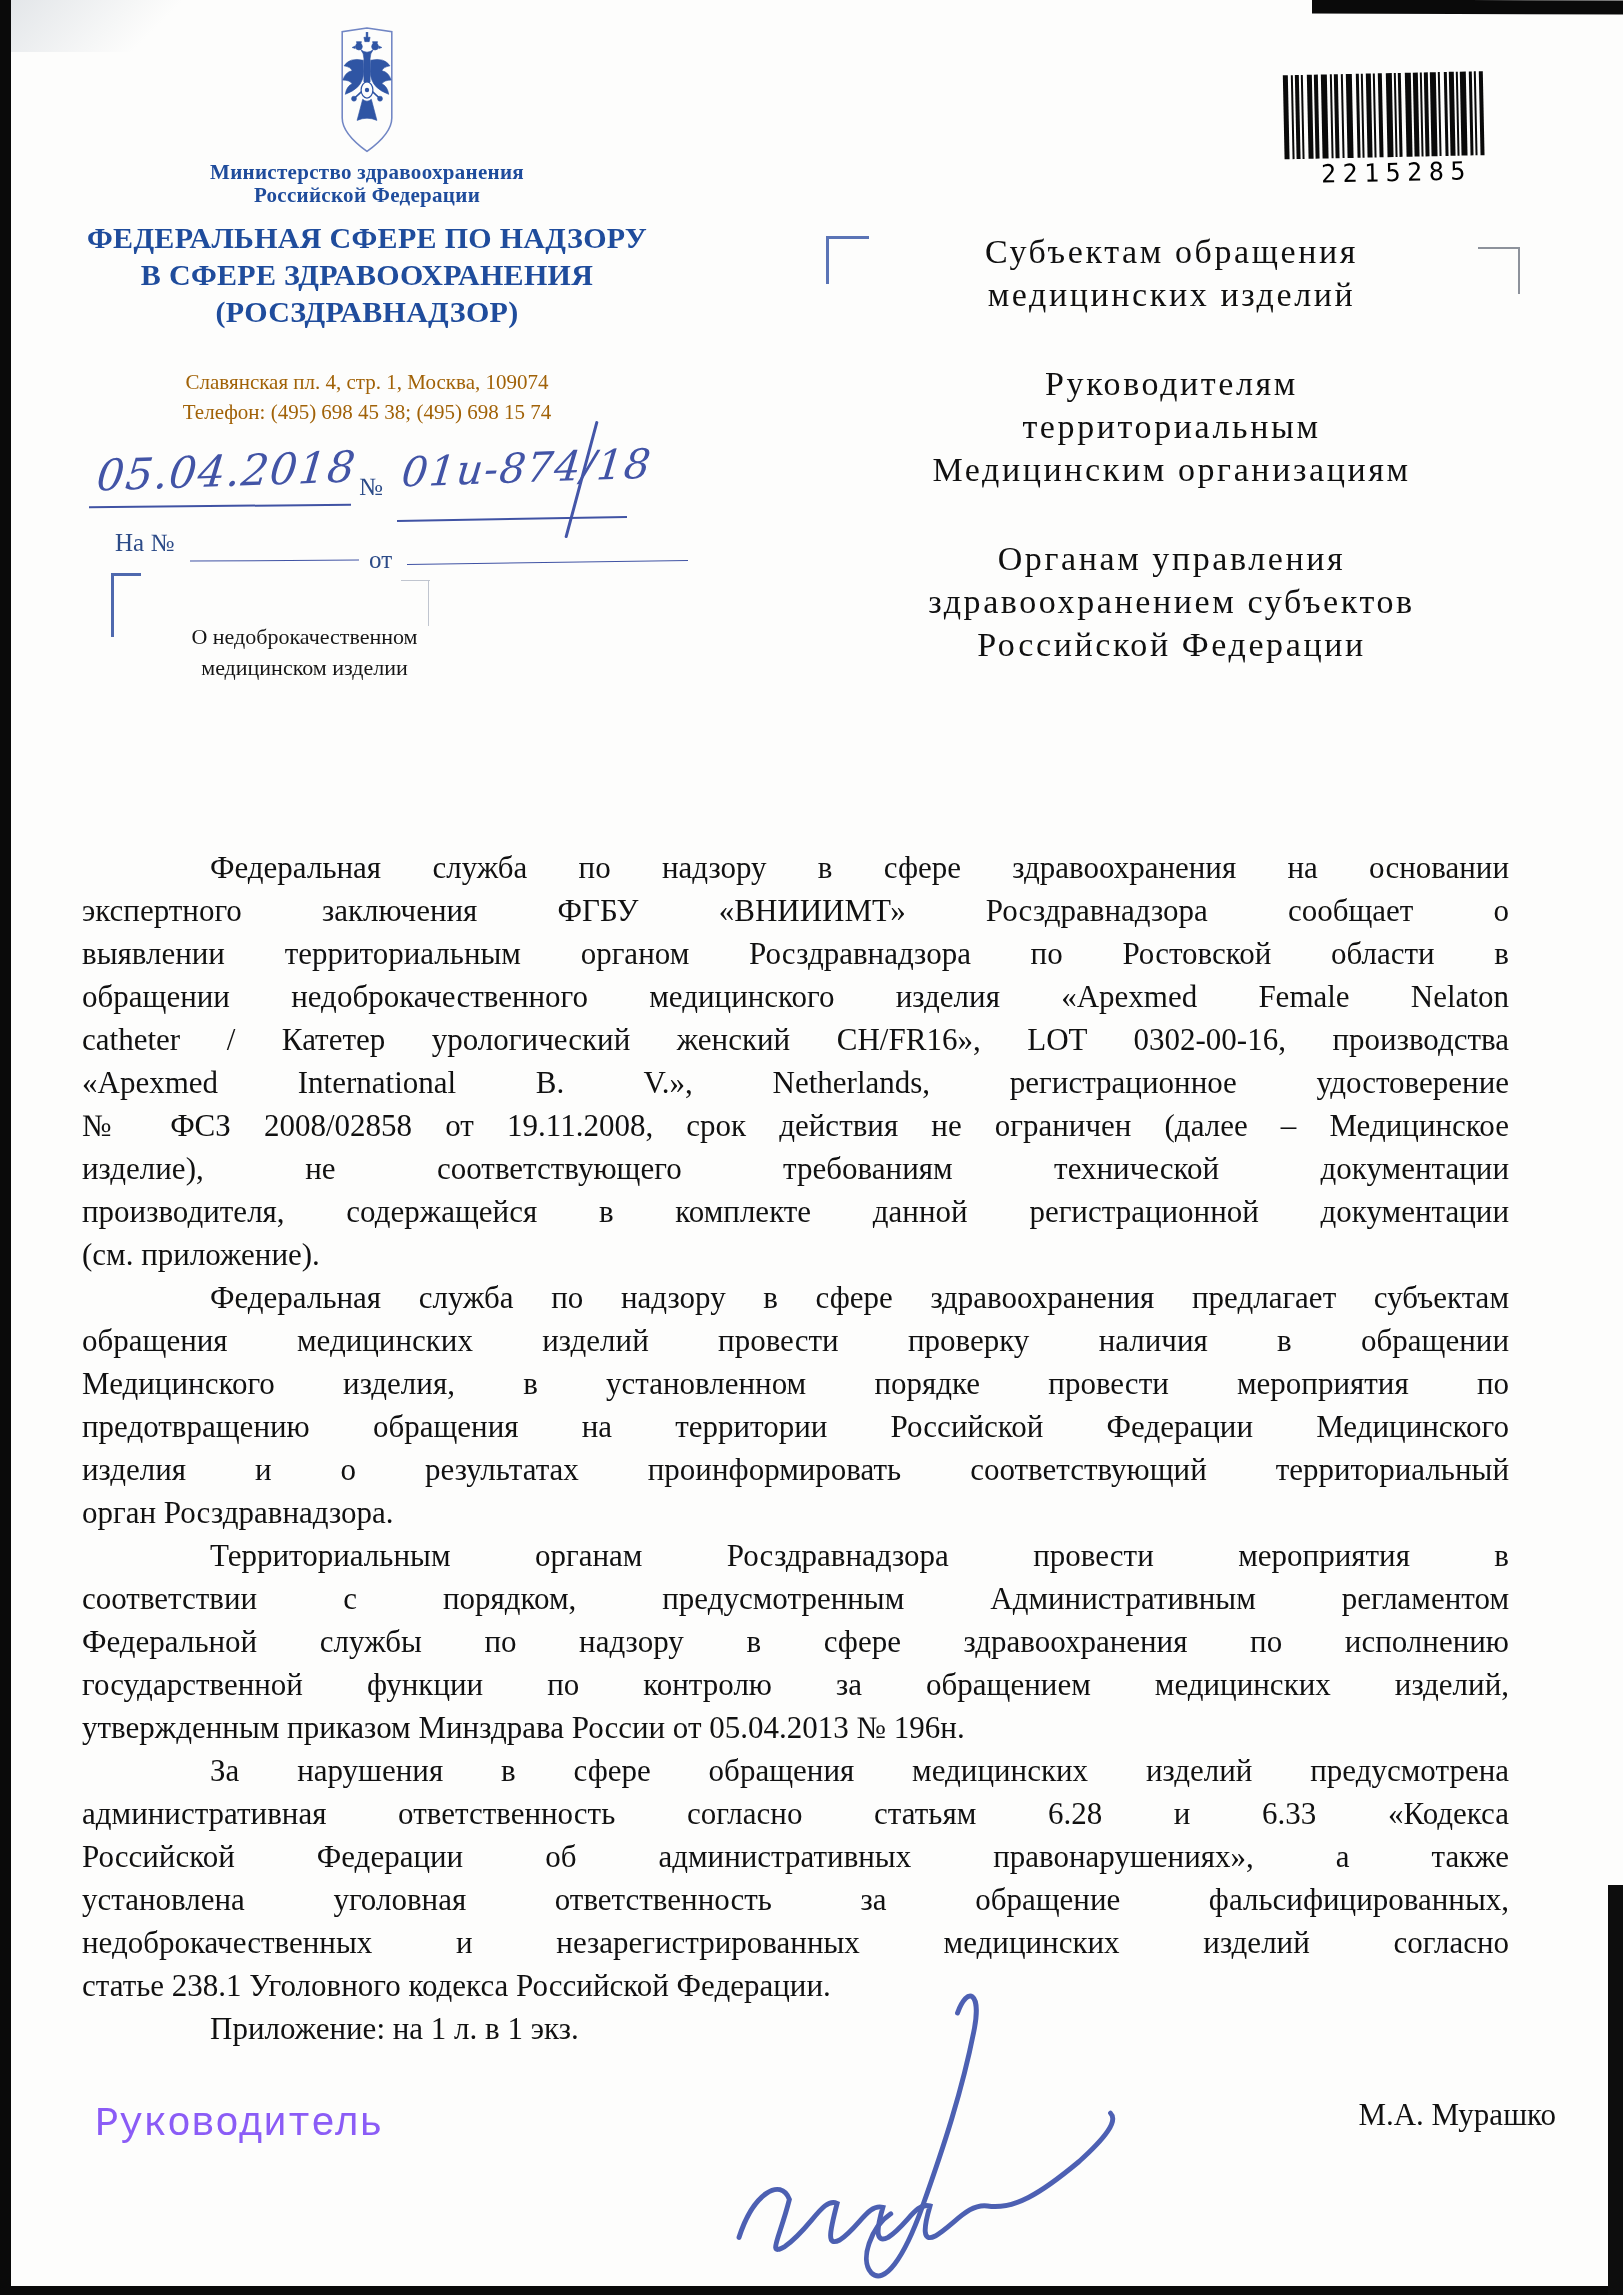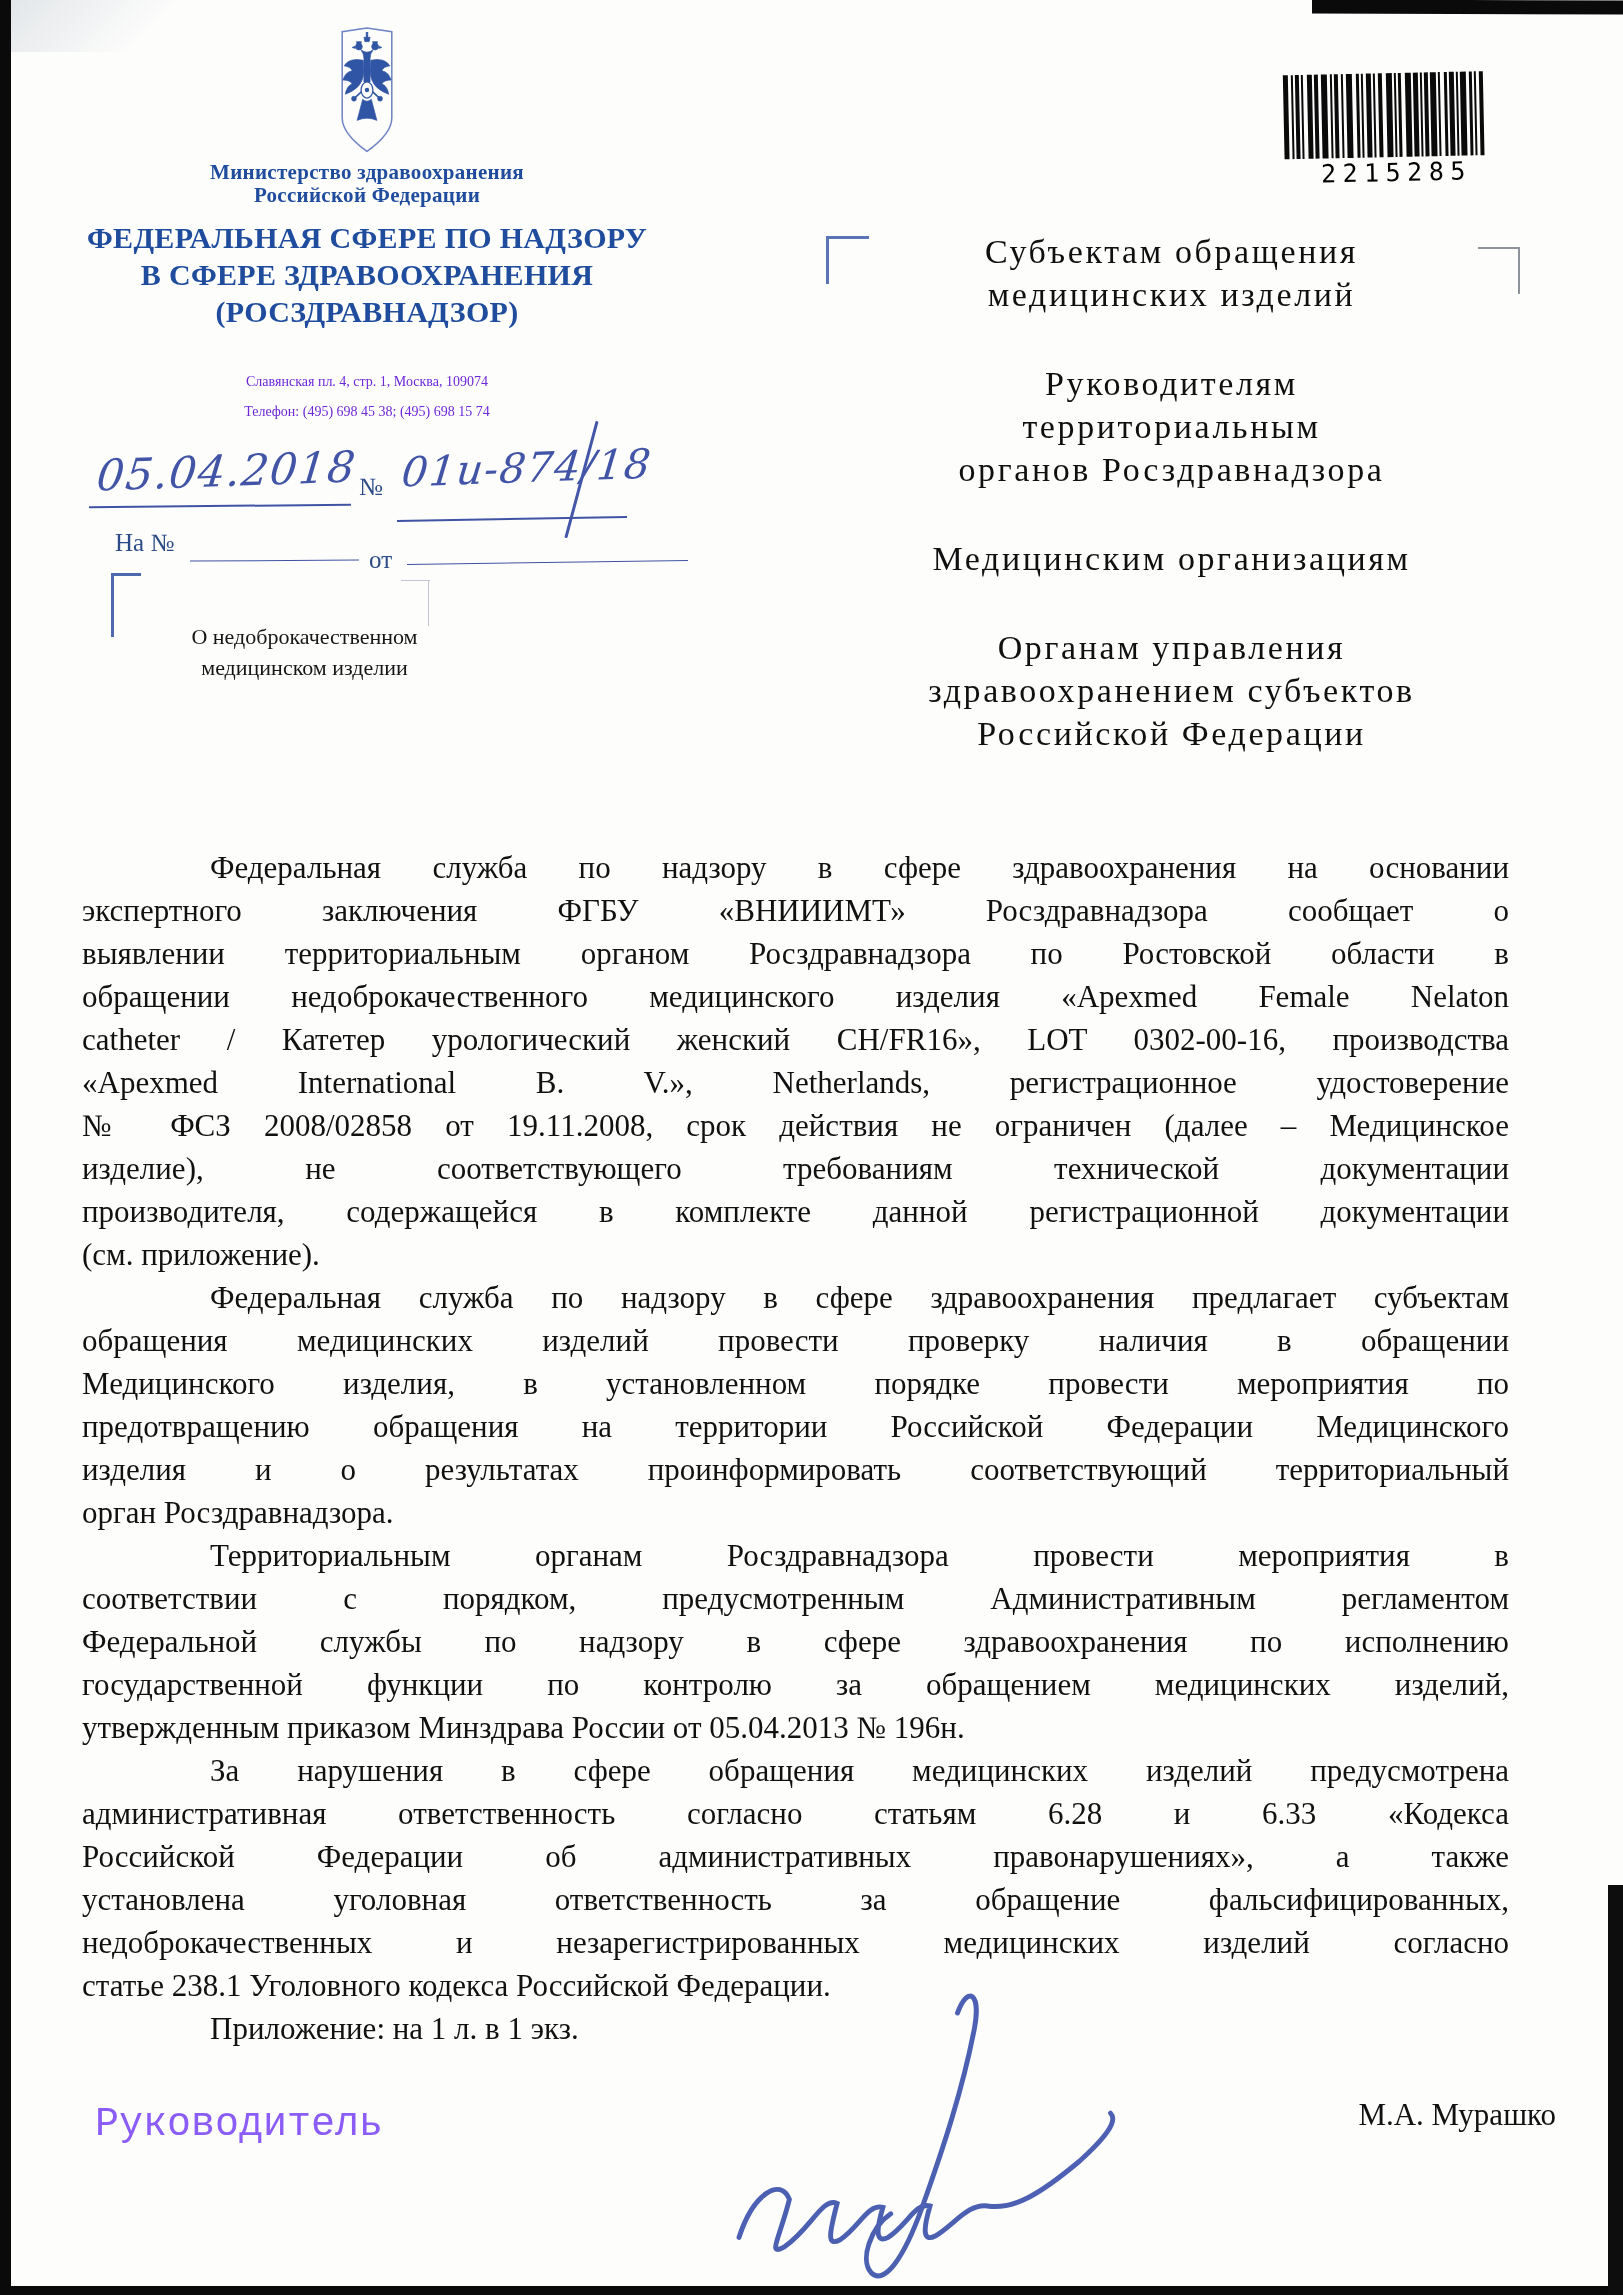"Славянская пл. 4, стр. 1," .addr { color: #6d28d9 -> #a16207; font-size: 14px -> 21px }
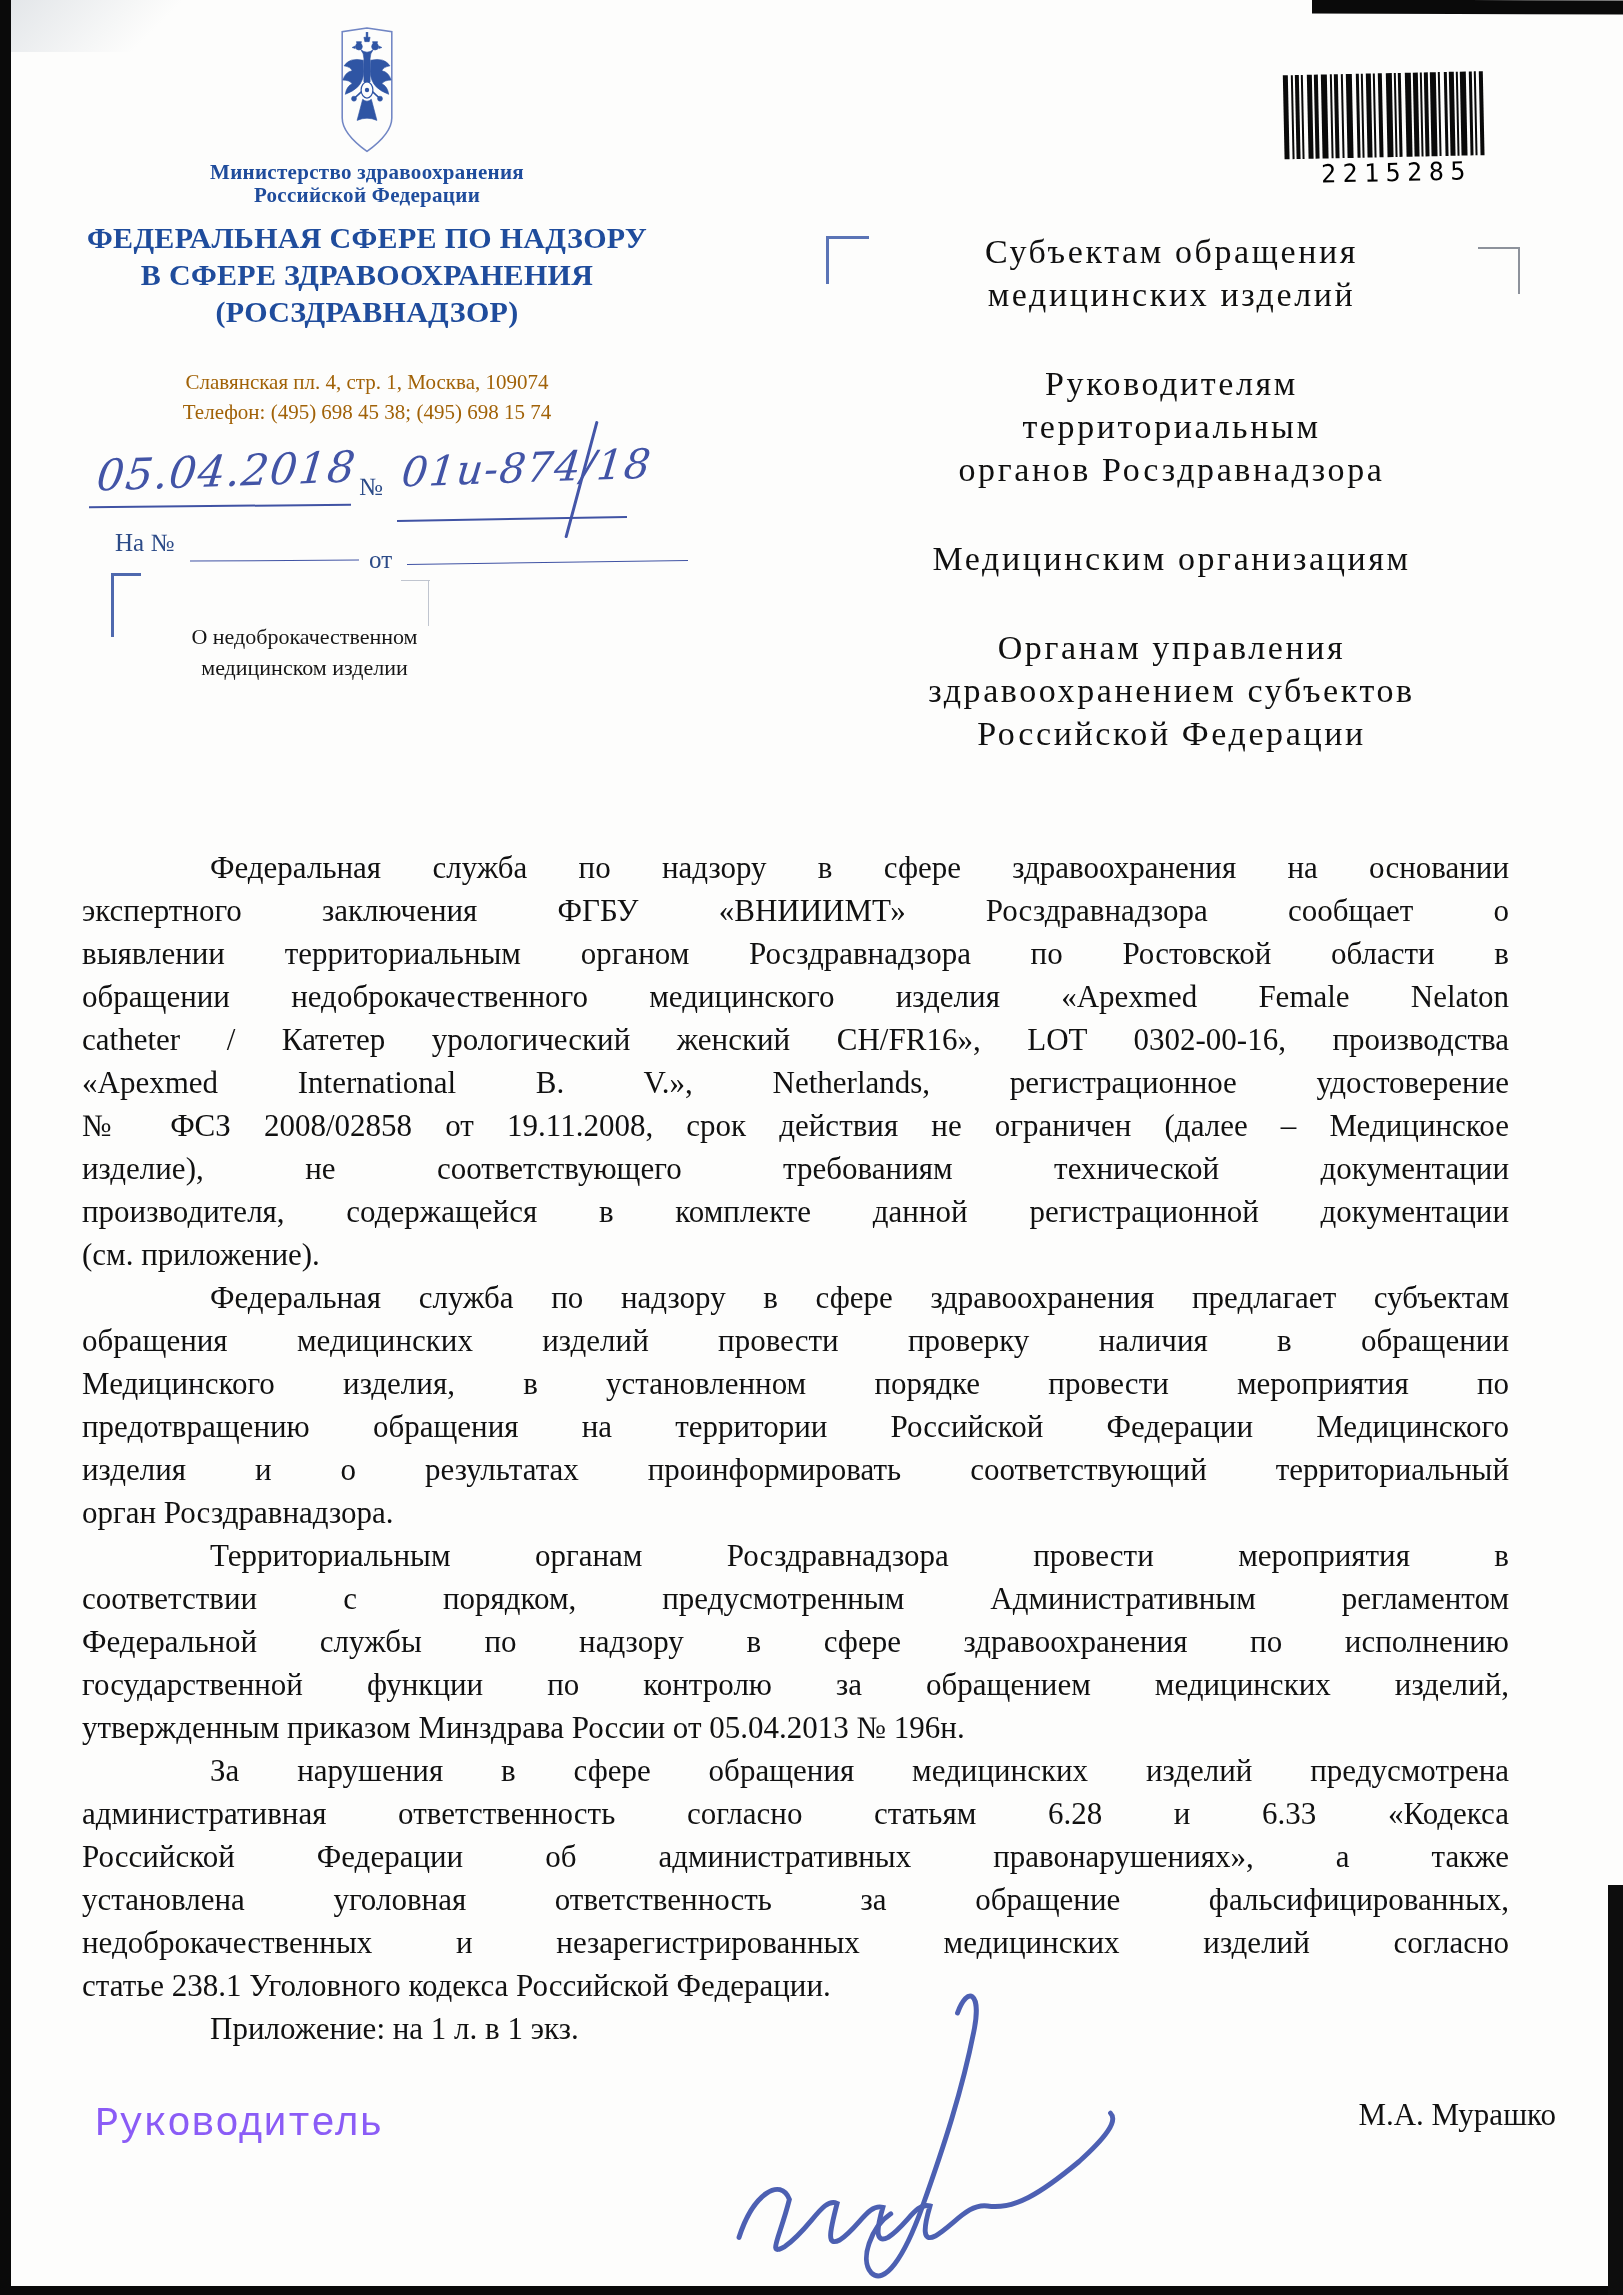"органов Росздравнадзора" div.addr-line { html: <div>органов Росздравнадзора</div> -> none }
